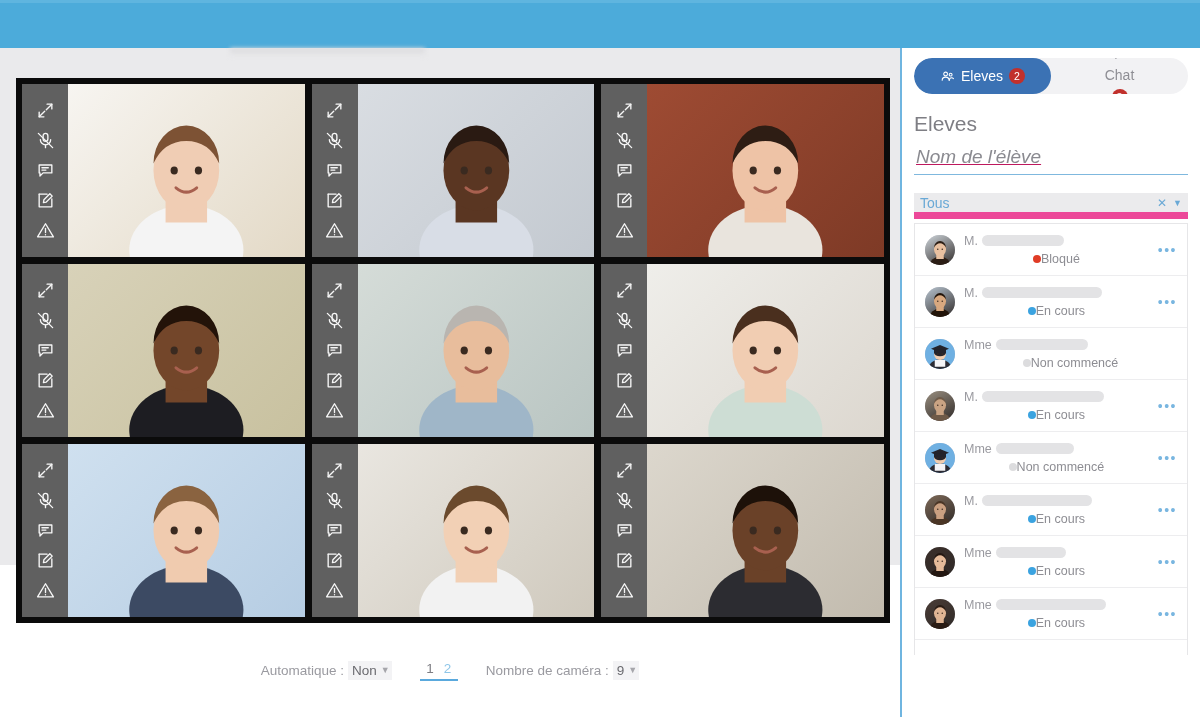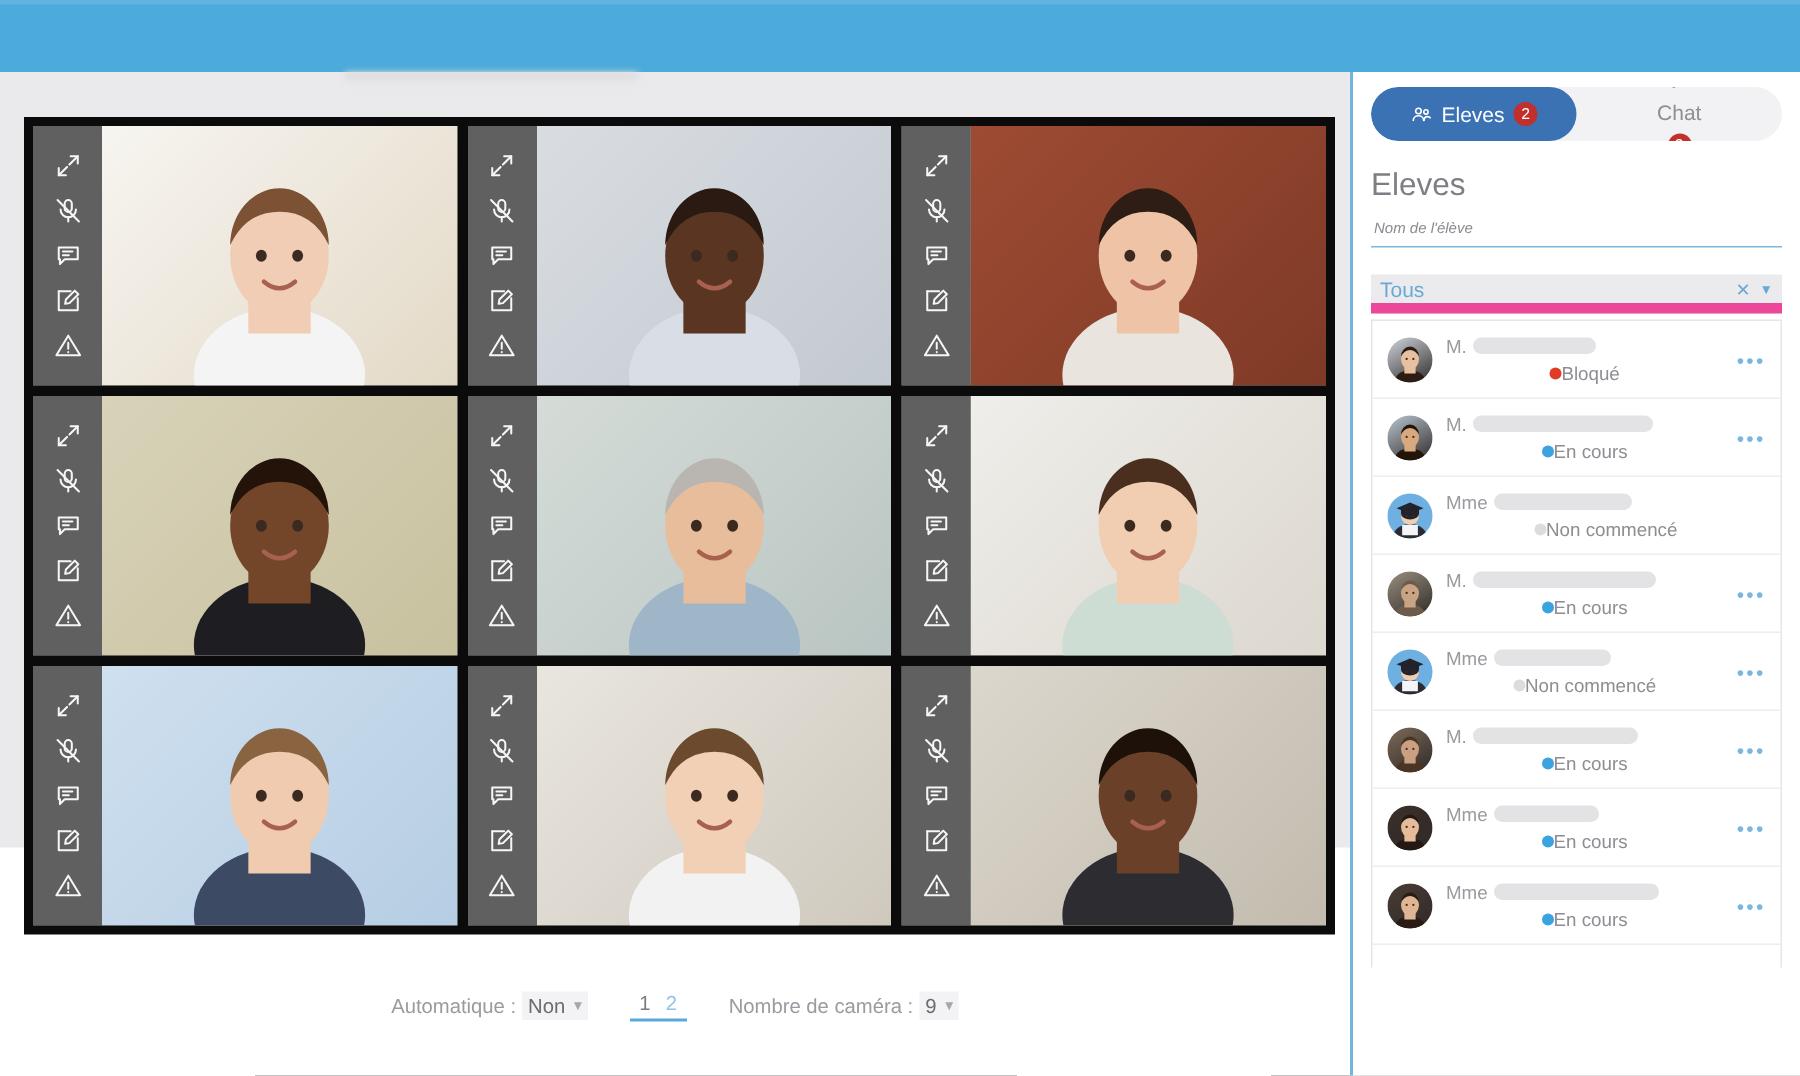"Nom de l'élève" #name-filter { color: #0f766e -> #be185d; font-size: 10px -> 19px; text-decoration: none -> underline }
